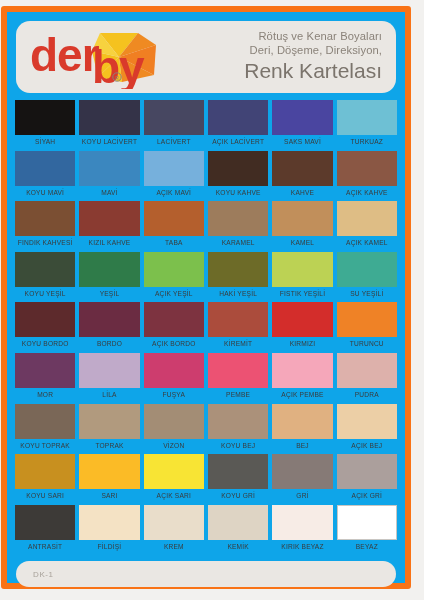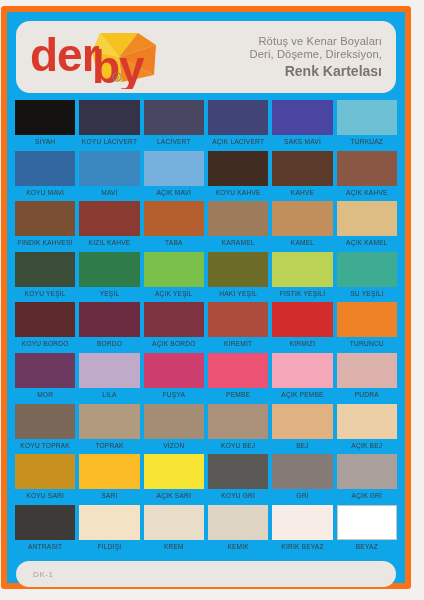"Renk Kartelası" #hdr-title { font-size: 14px -> 21px; font-weight: bold -> normal }
